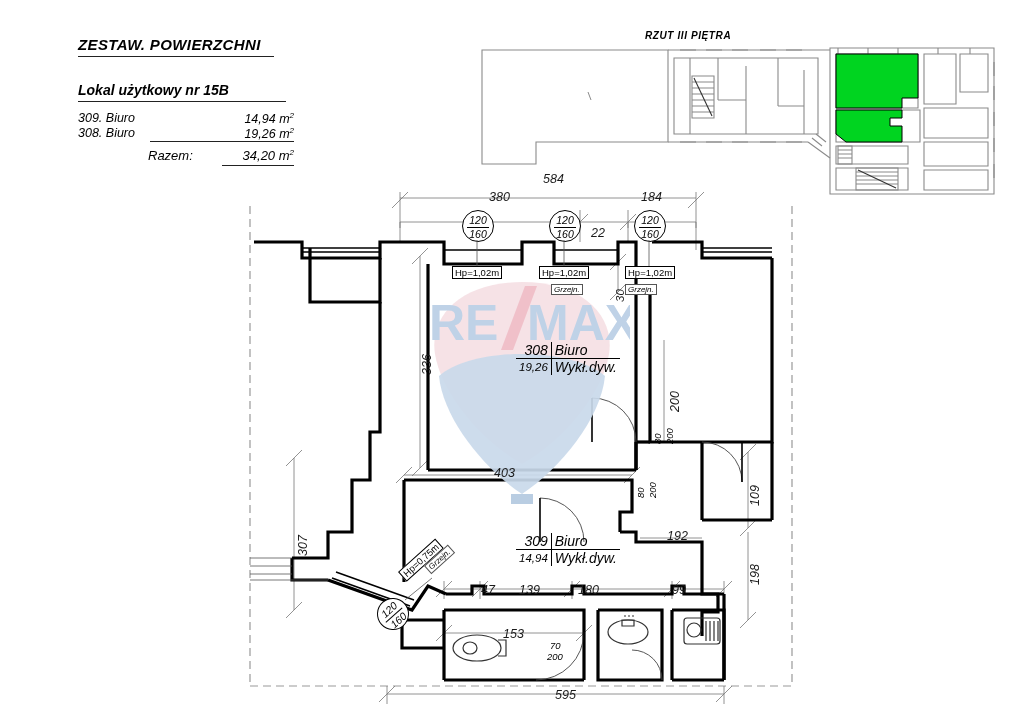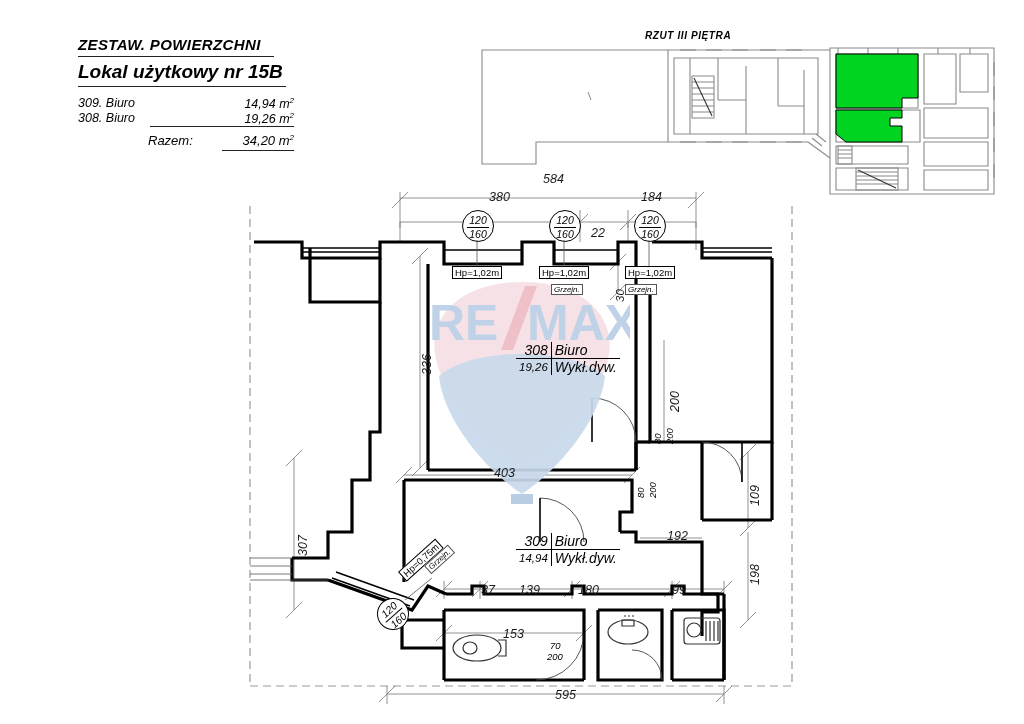"Lokal użytkowy nr 15B" .legend-sub { font-size: 19px -> 14px; margin-top: 4px -> 25px }
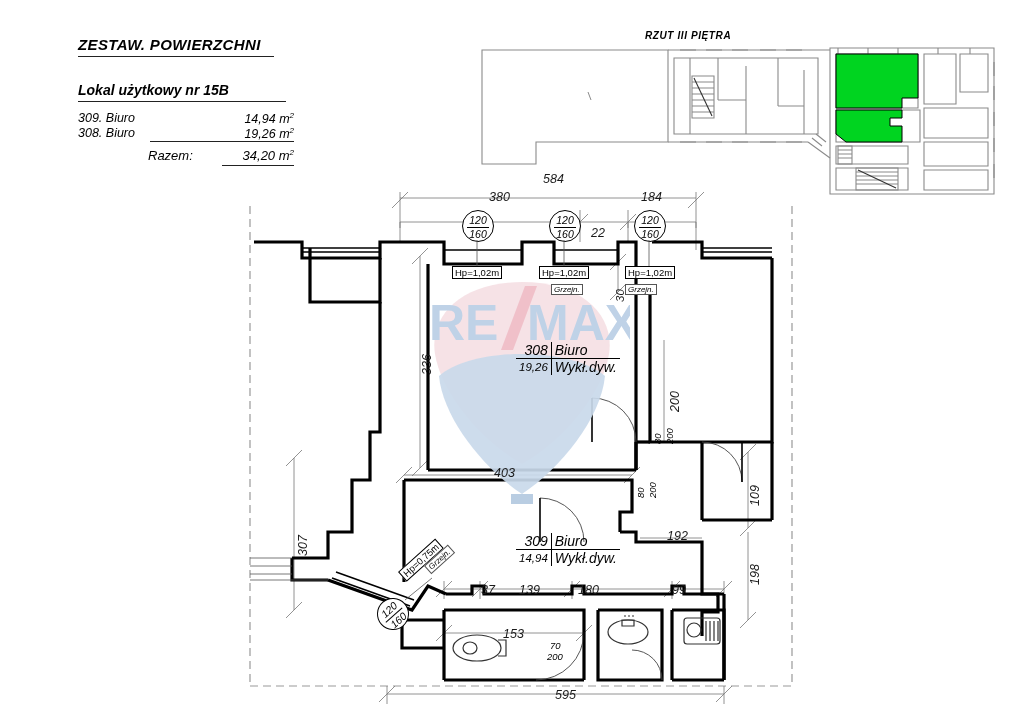"37" div.dim { text: 37 -> 47 }
